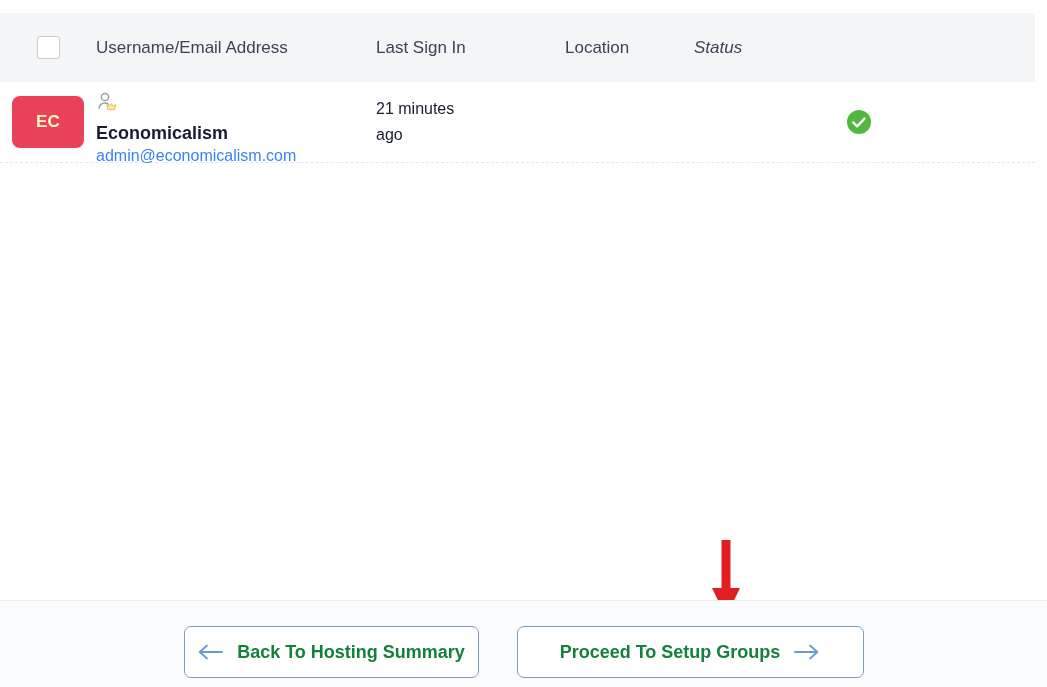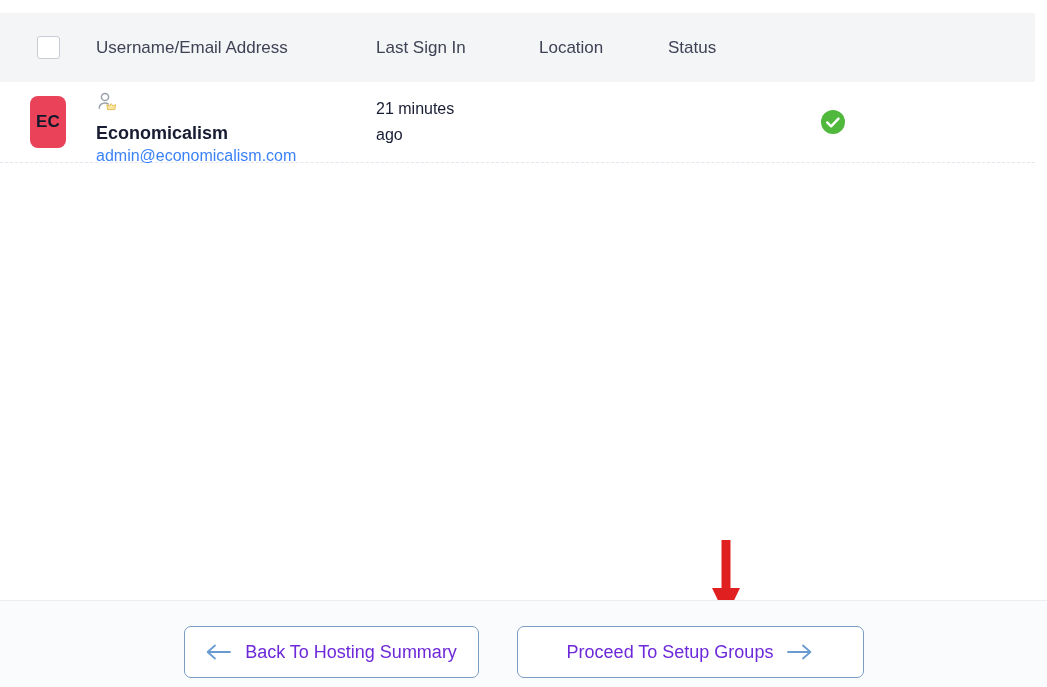"Location" .col-loc { margin-left: none -> 26px }
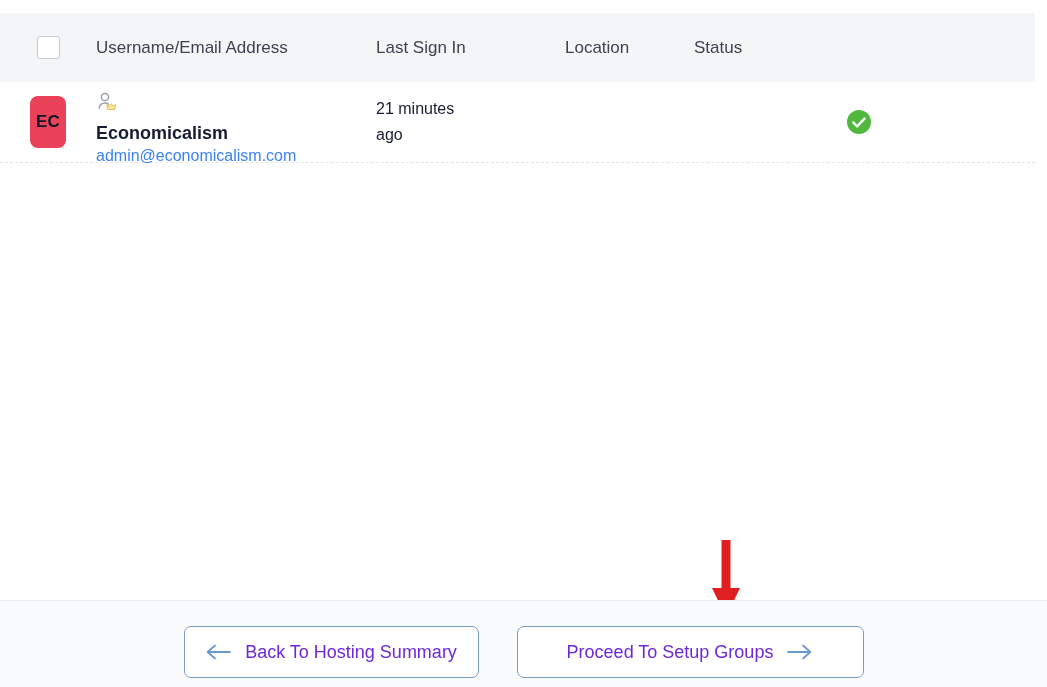"Status" .col-status { font-style: none -> italic }
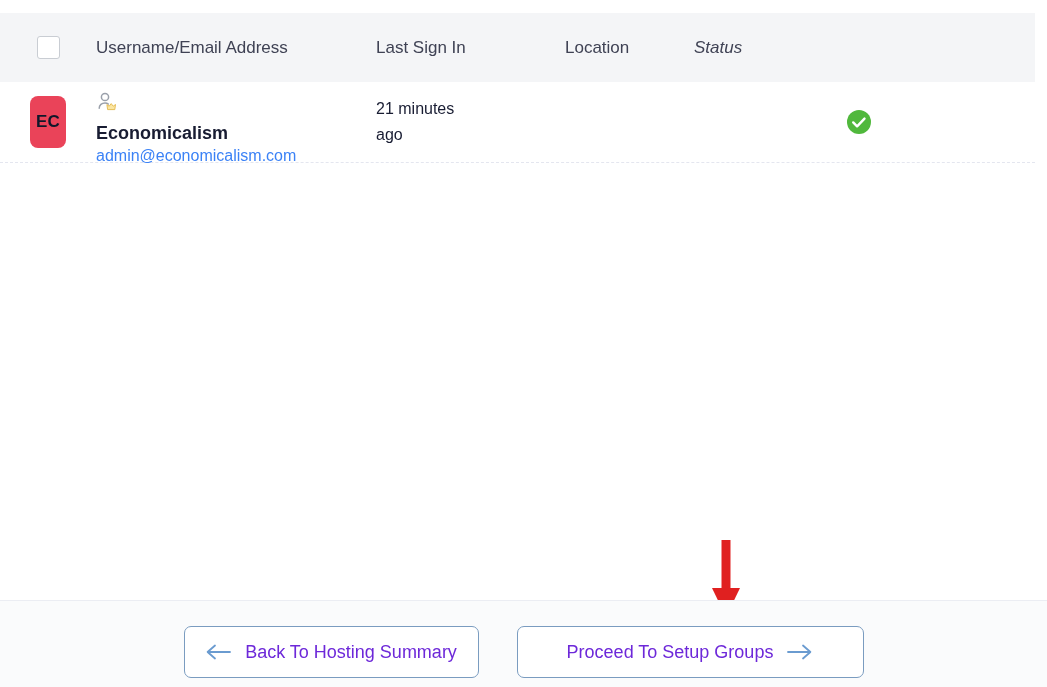"EC" .avatar { color: #0f172a -> #fef9c3; width: 36px -> 72px }
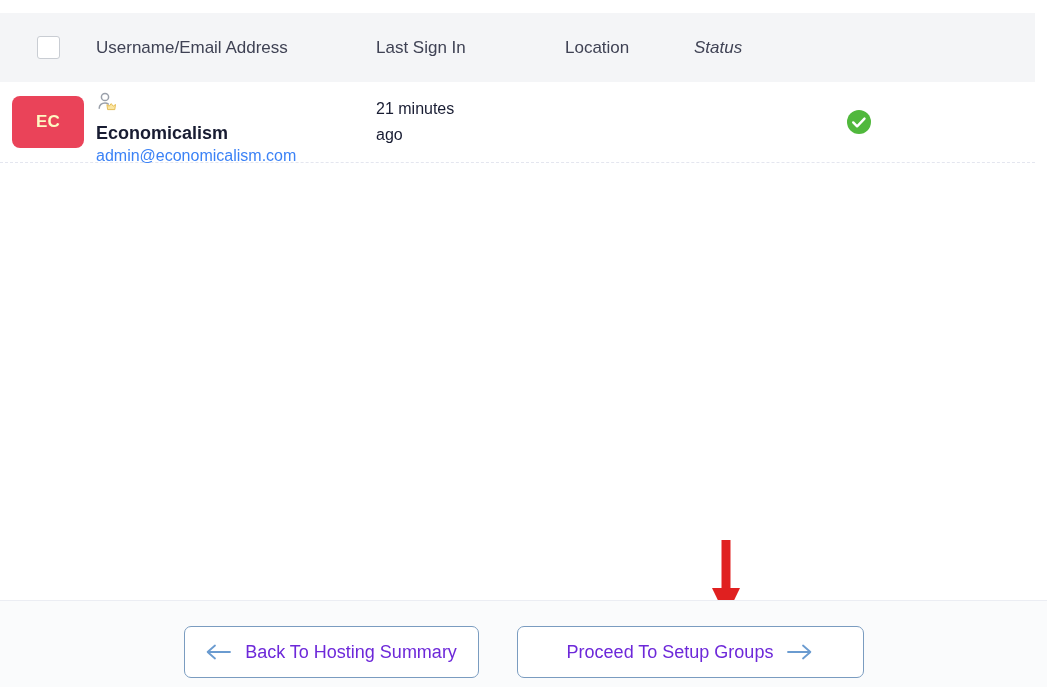"Back To Hosting Summary" .nav-btn { color: #6d28d9 -> #15803d; font-weight: 400 -> 700 }
